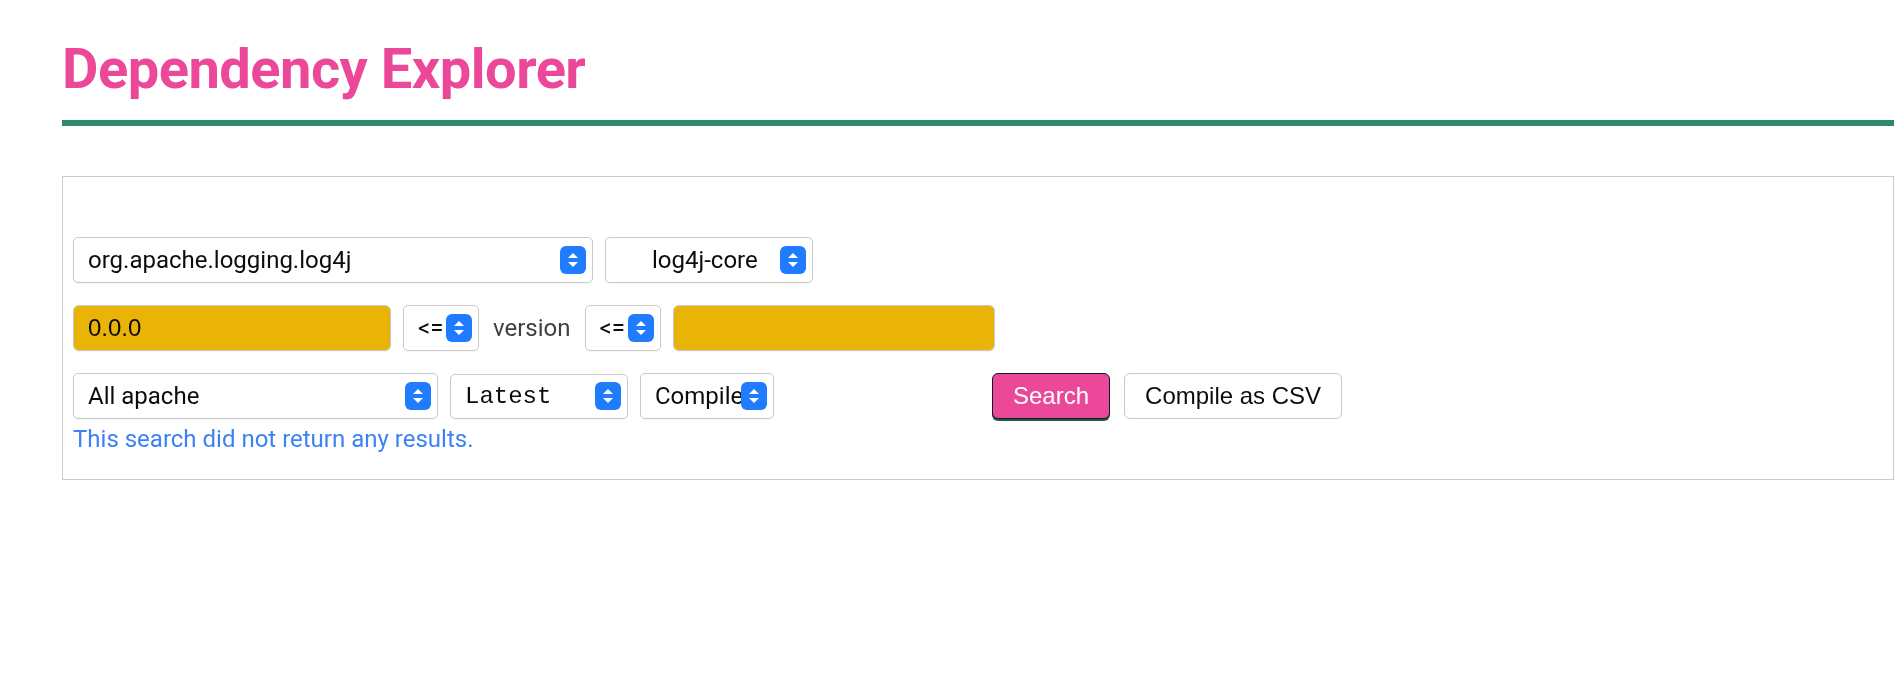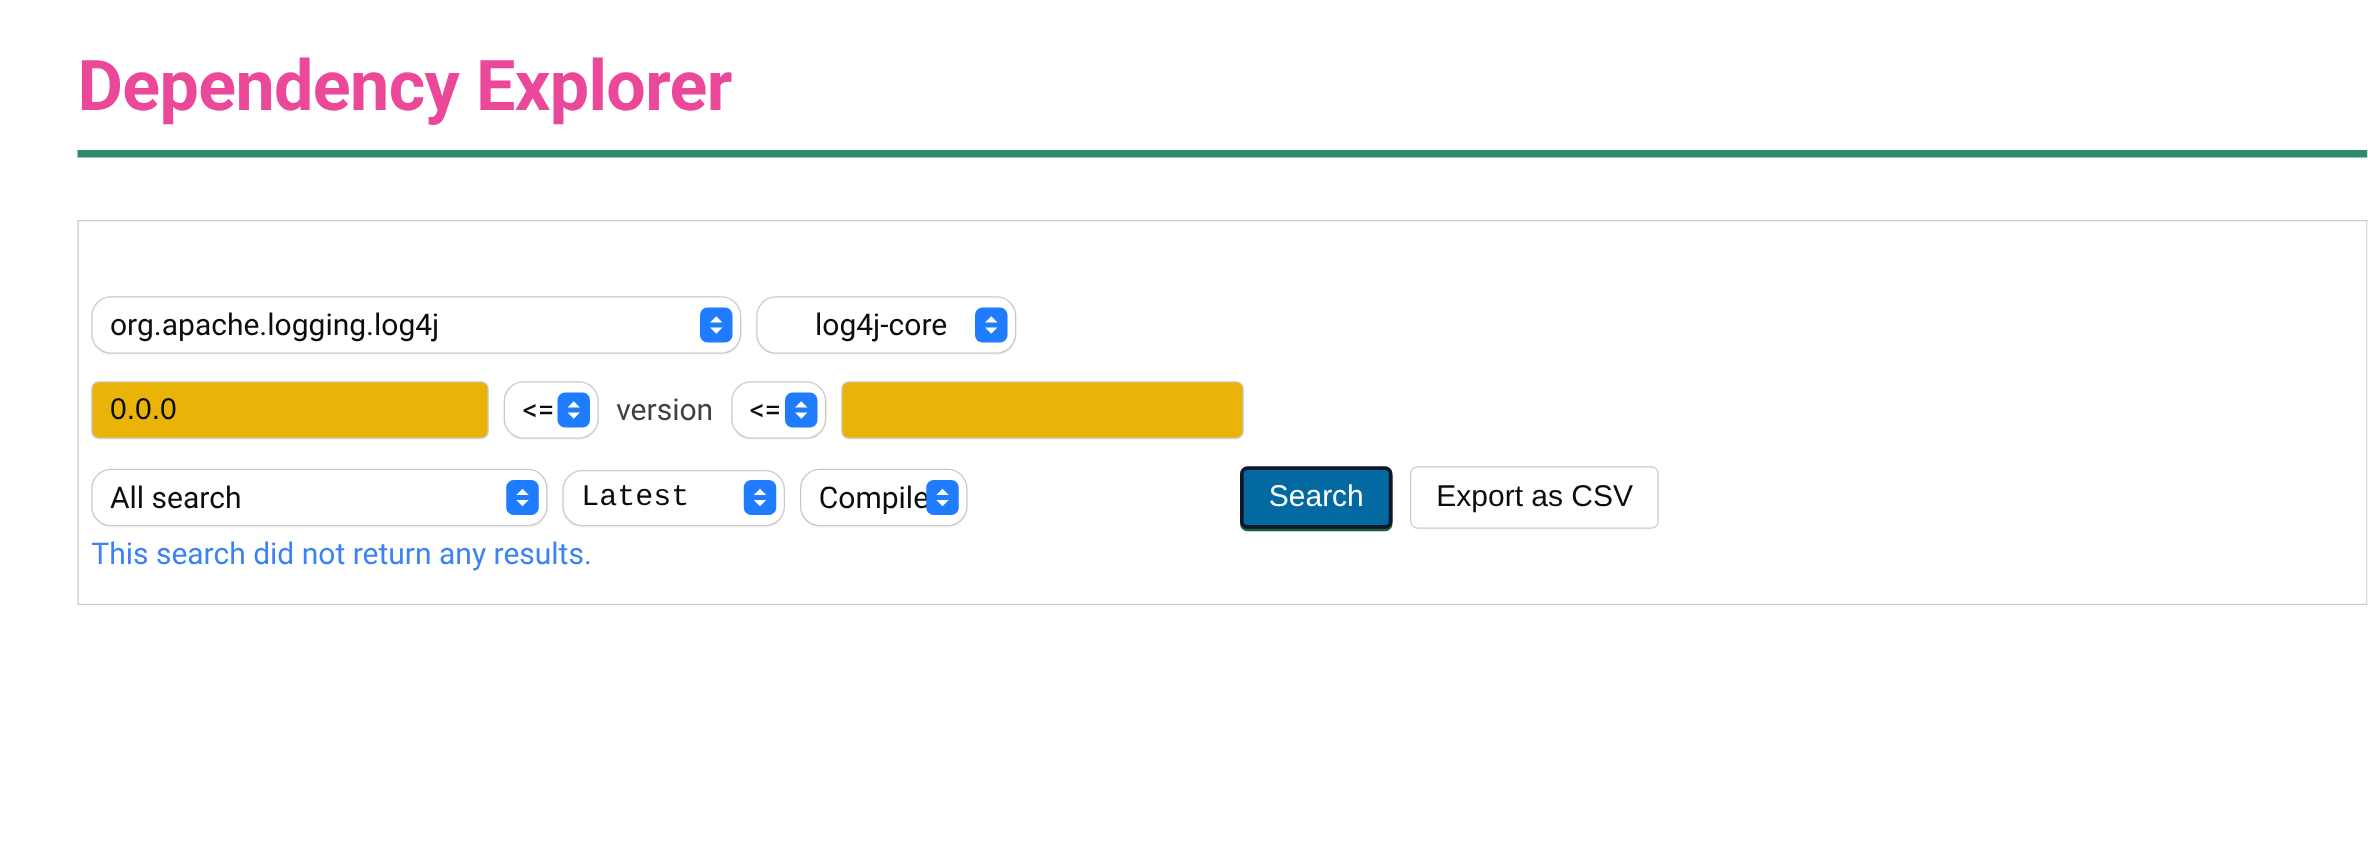"org.apache.logging.log4j" .select-wrap { border-radius: 16px -> 5px }
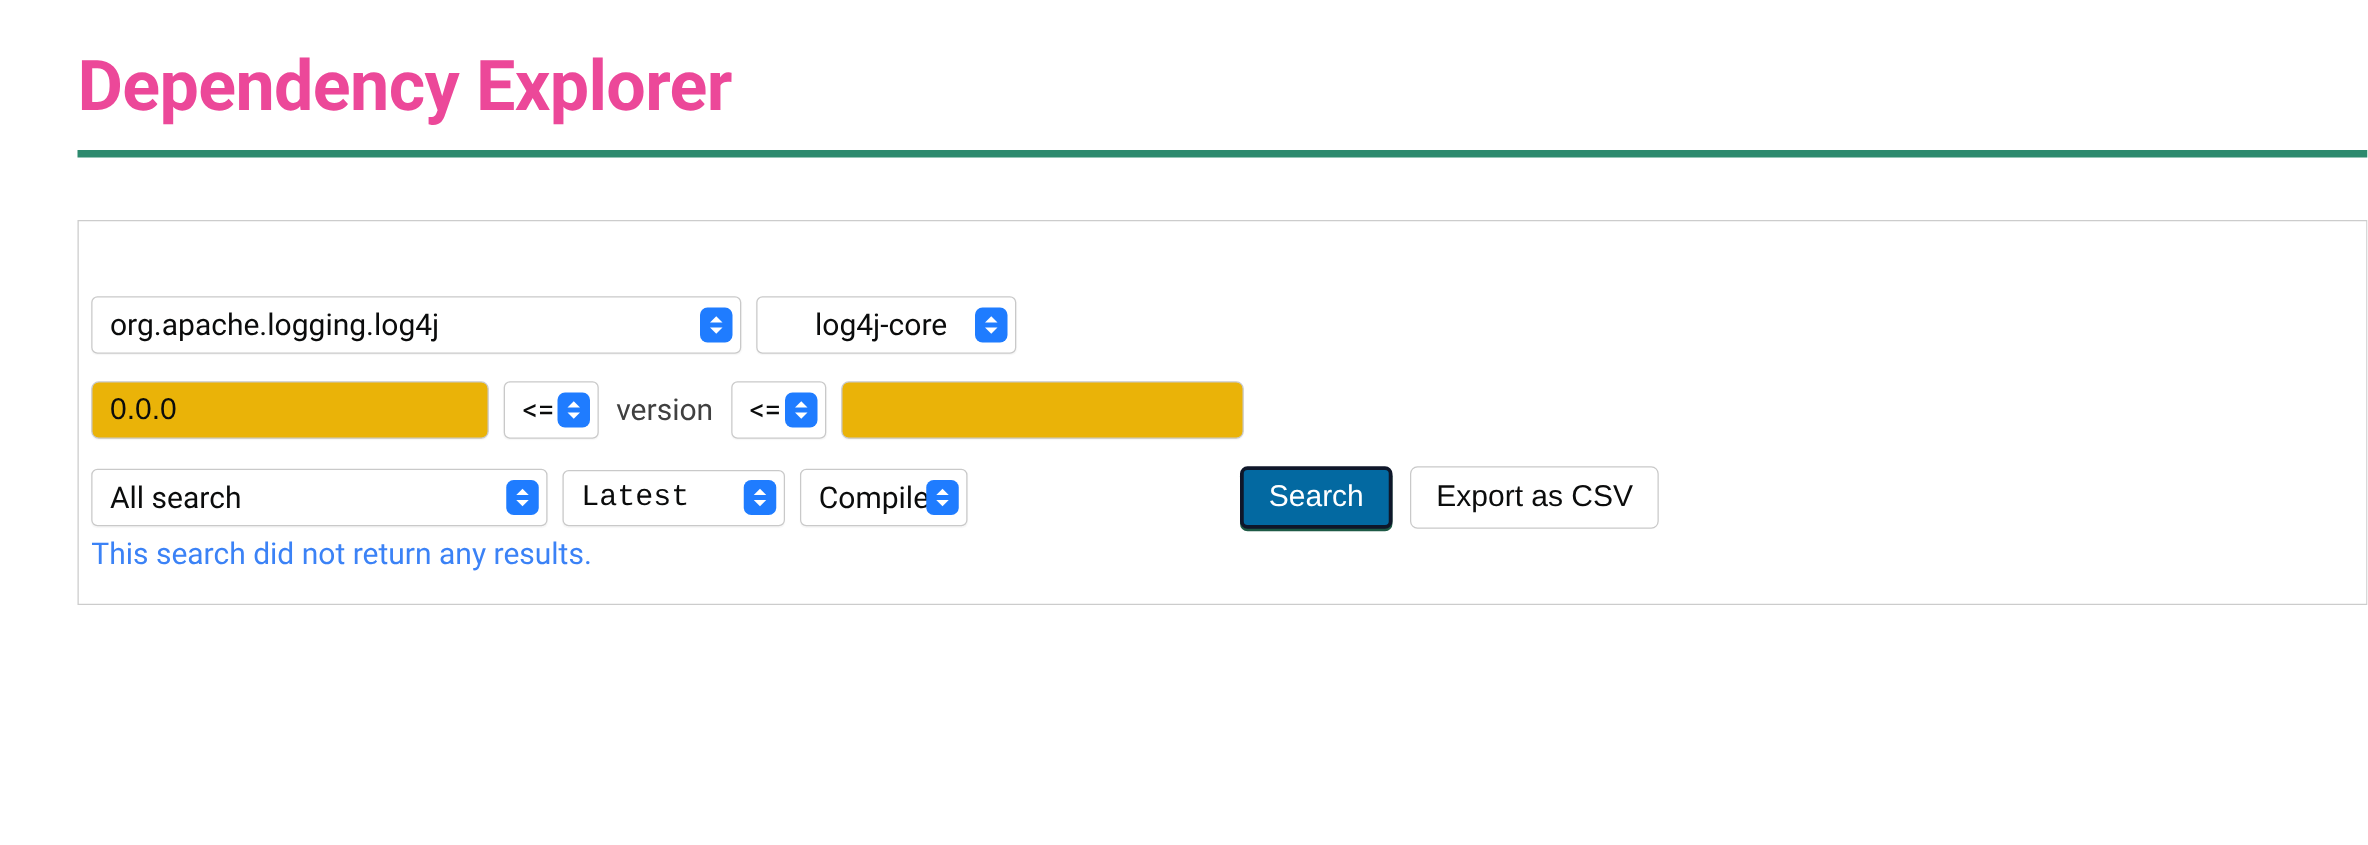"All search" span.select-text { text: search -> apache }
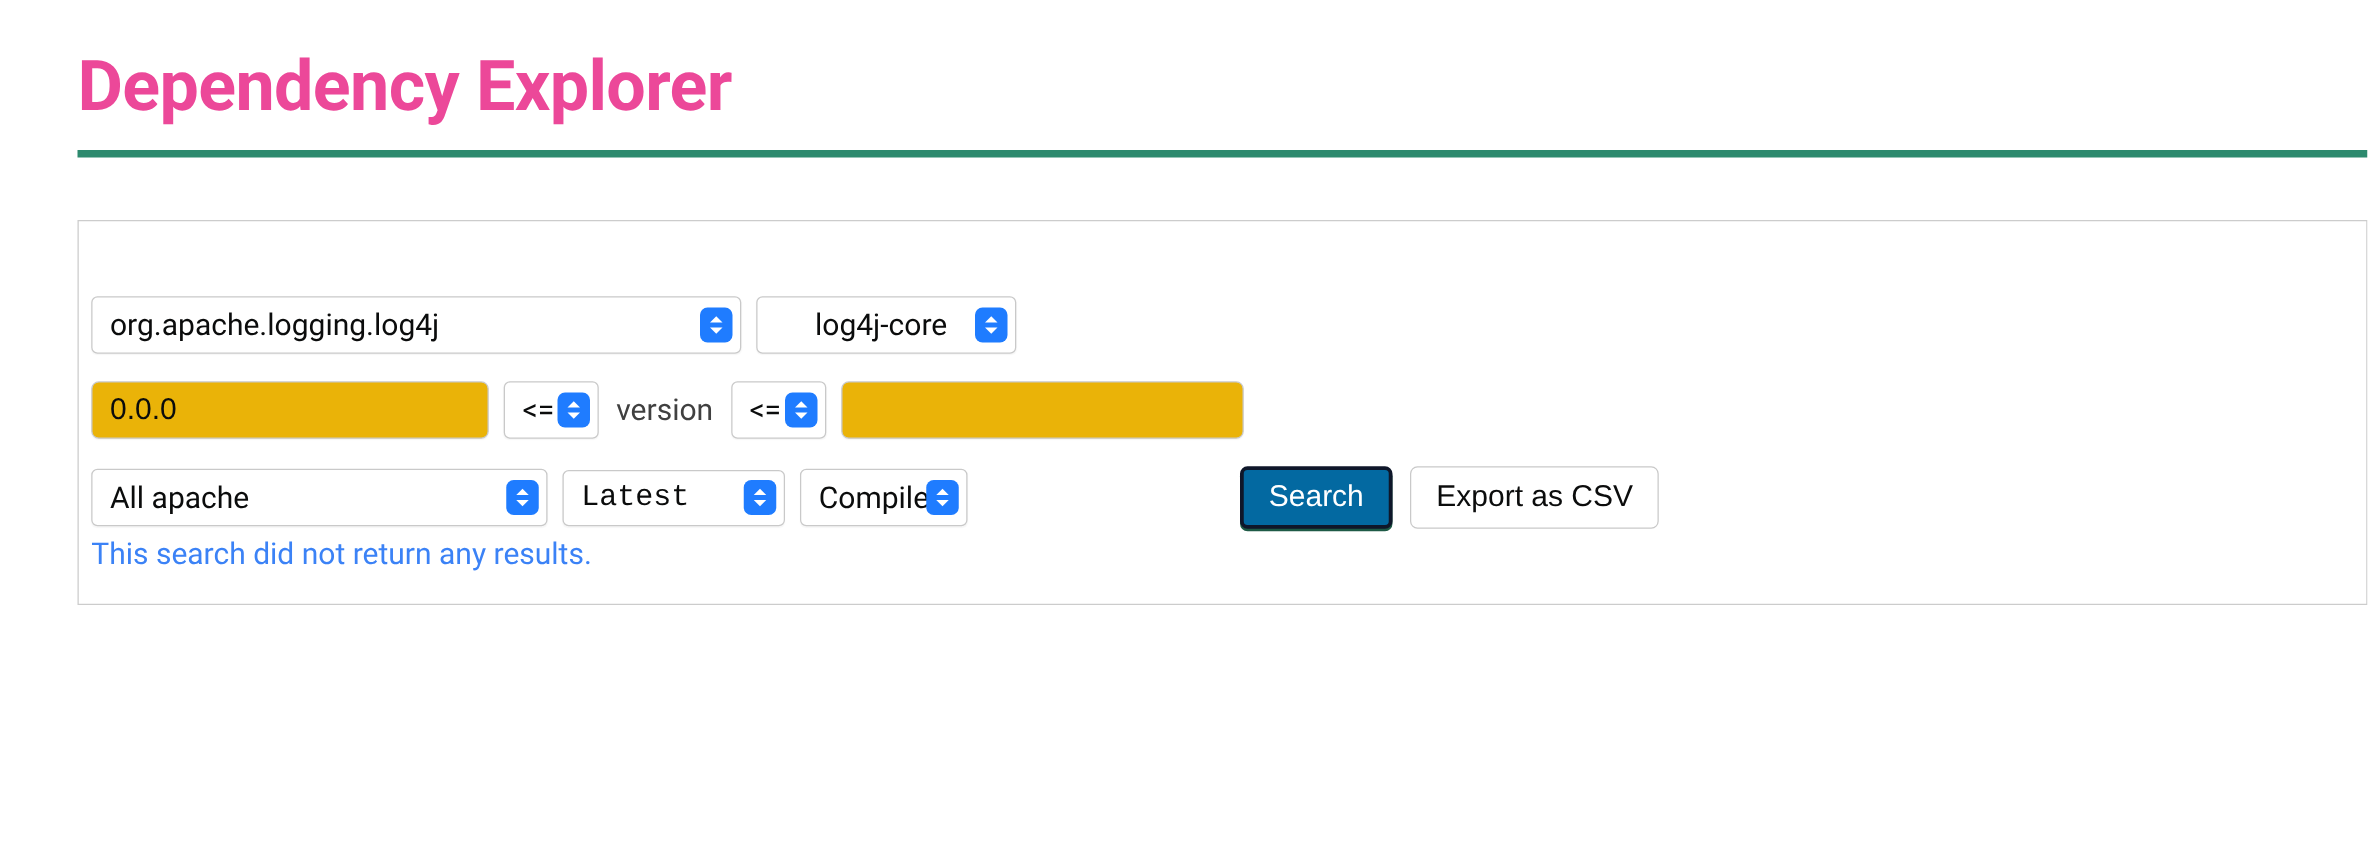"Search" .btn-primary { background: #0369a1 -> #ec4899; border: 3px solid #0f172a -> 1px solid #0f172a }
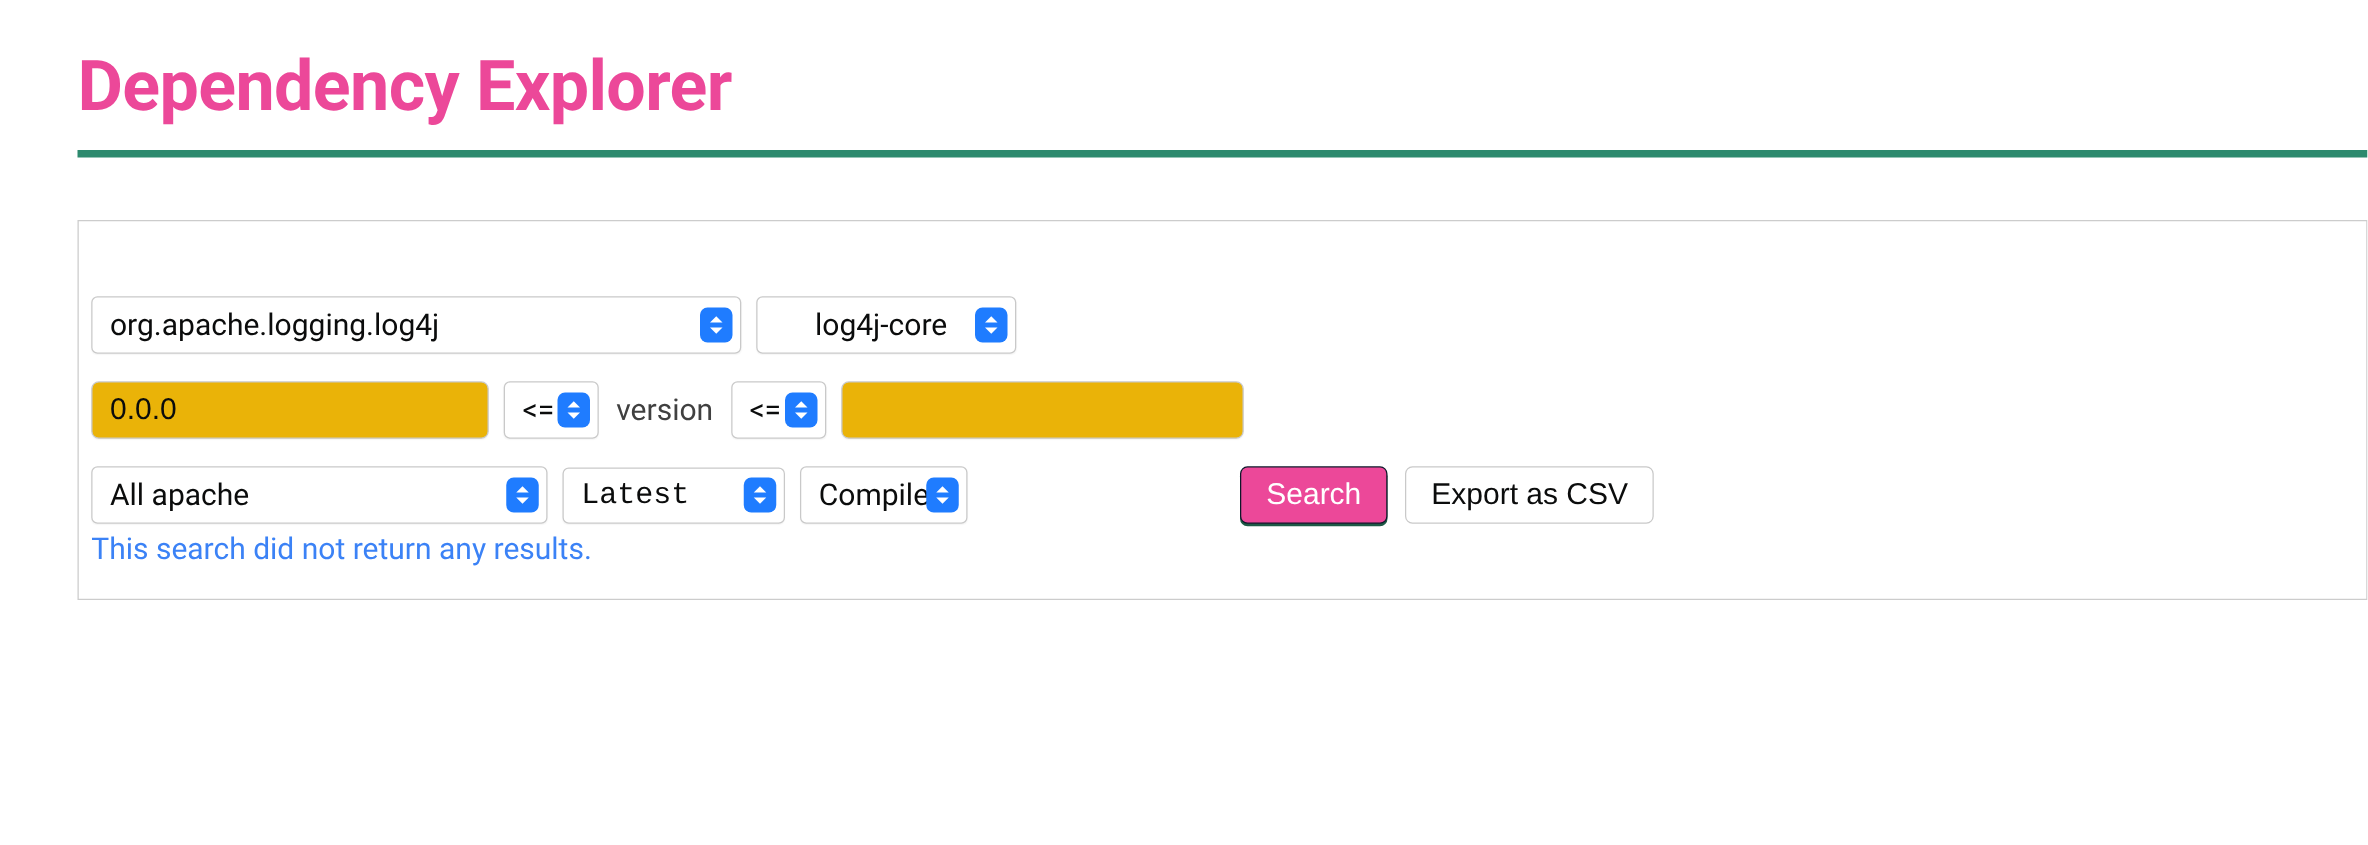"Export as CSV" button.btn { text: Export -> Compile }
